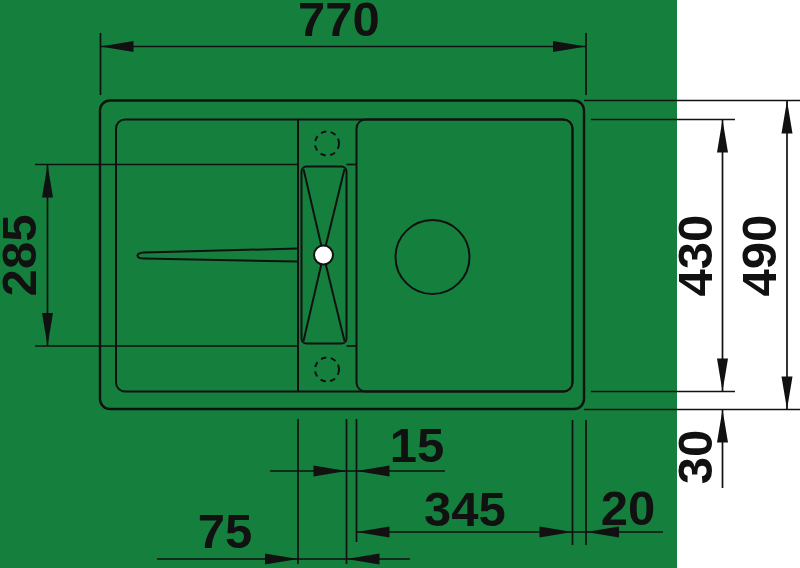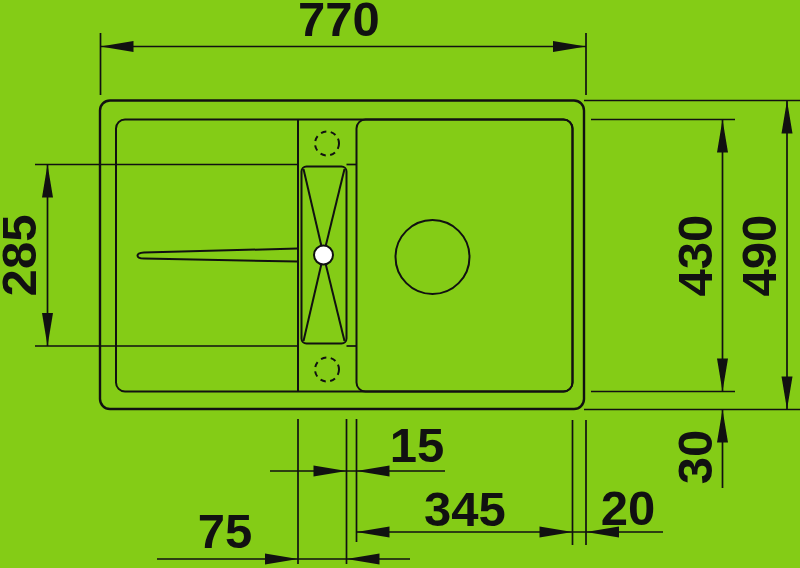"770" .stage { background: #84cc16 -> #15803d; width: 800px -> 677px }
